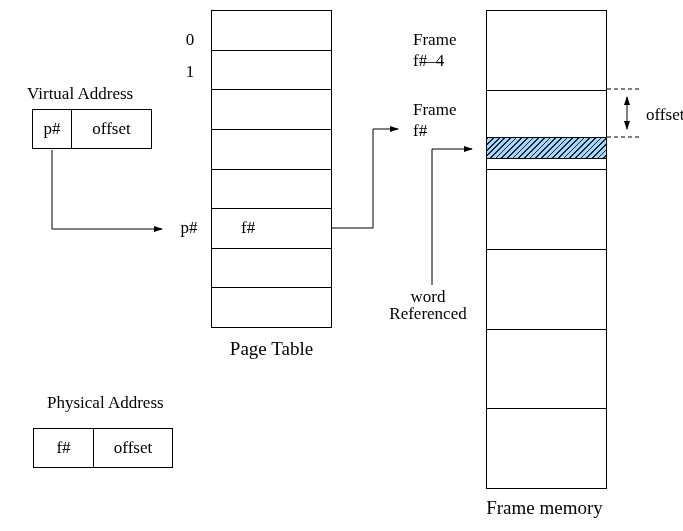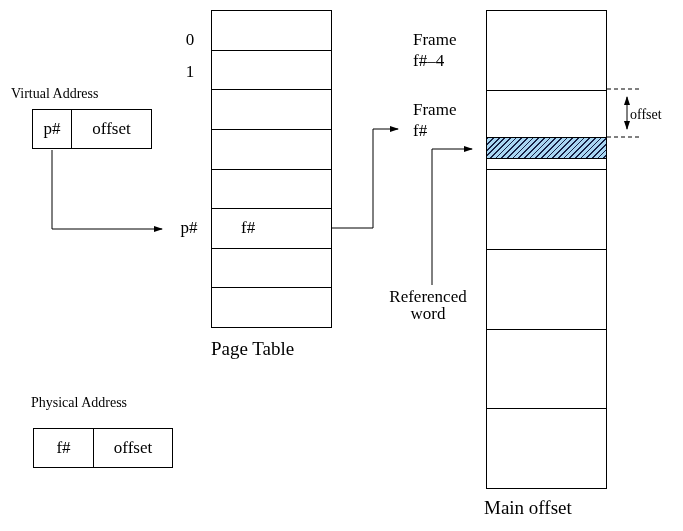"Virtual Address" .lbl { font-size: 14px -> 17px; margin-left: none -> 16px }
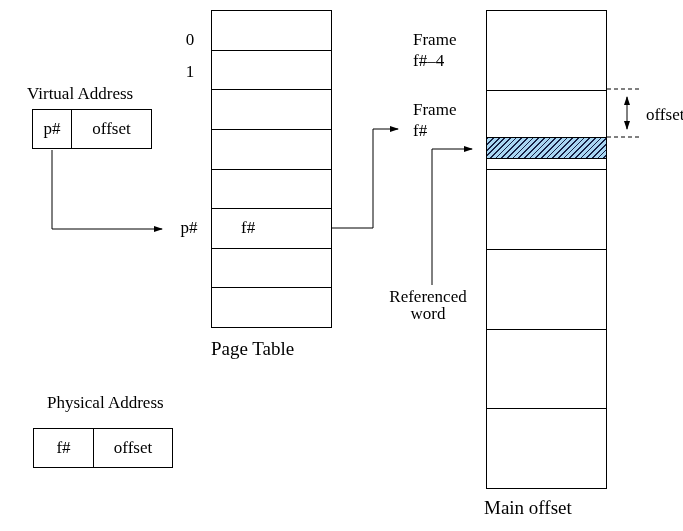"Referenced" div { order: before "word" -> after "word" }
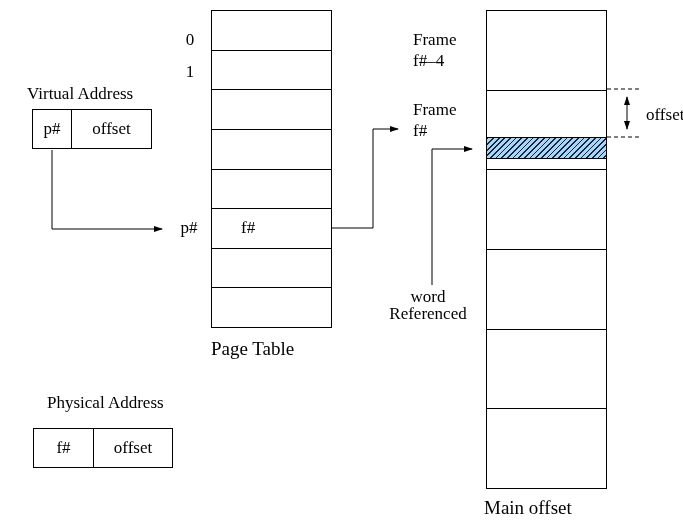"Page Table" .caption { text-align: left -> center }
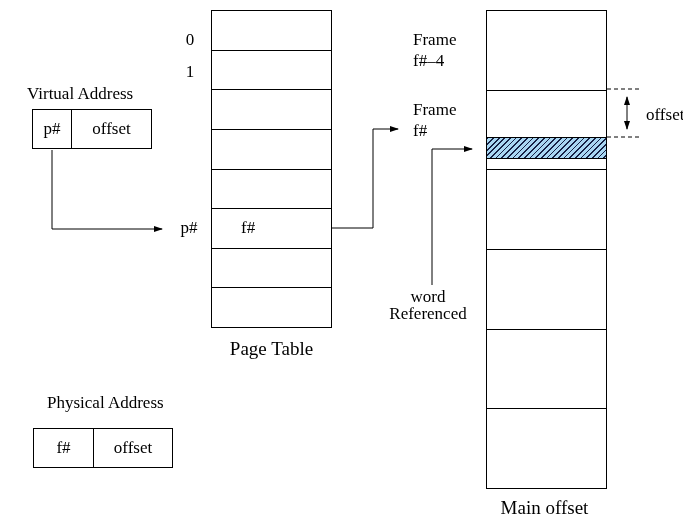"Main offset" div.caption { text: Main offset -> Frame memory }
